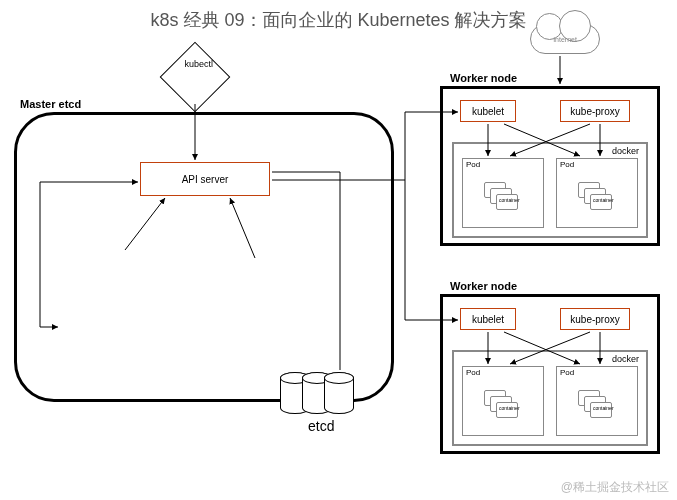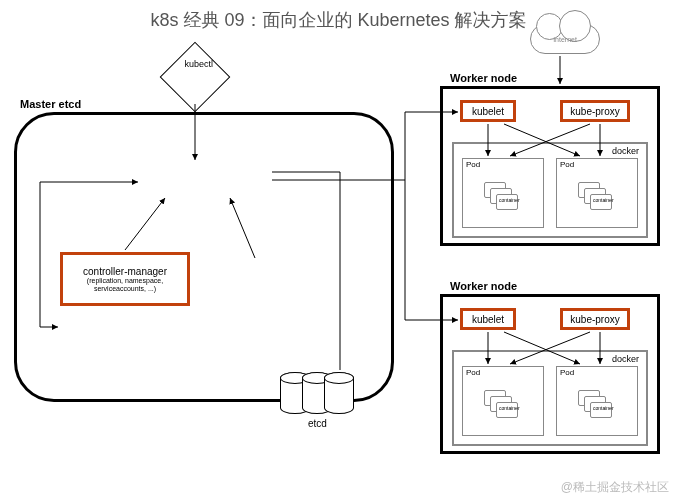"kubelet" .box { border: 3px solid #c2410c -> 1px solid #c2410c }
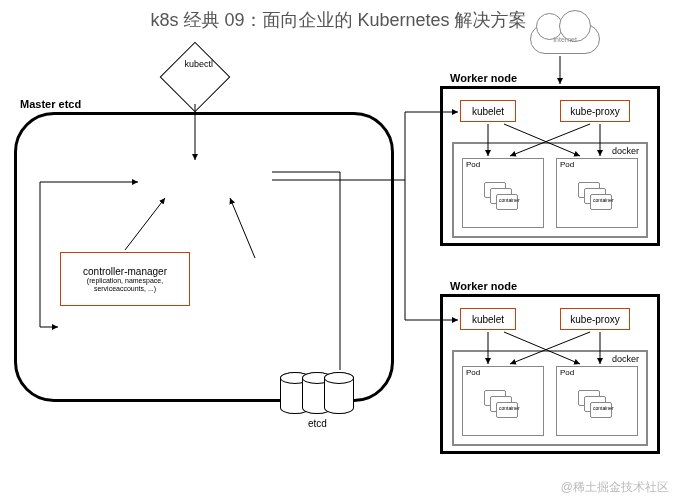"API server" div.box { html: none -> <div>API server</div> }
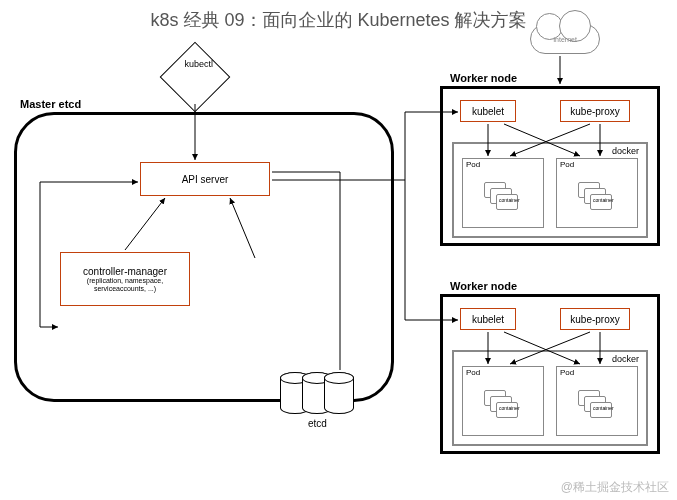"controller-manager" div.box { html: <div> <span>controller-manager</span> <span>(replication, namespace, serviceaccounts, ...)</span> </div> -> none }
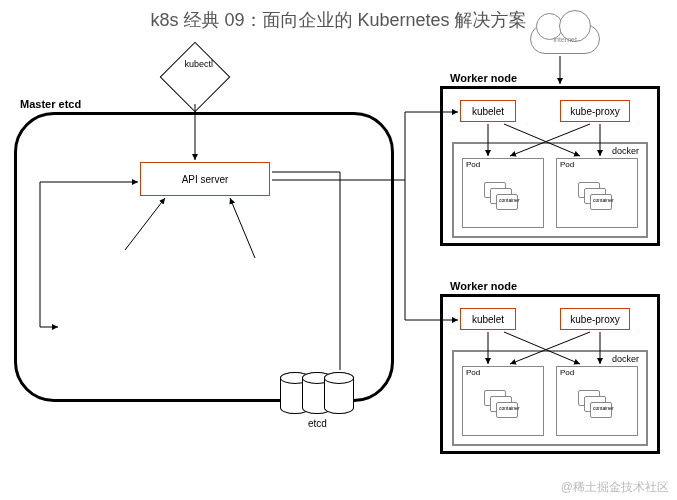"etcd" .lbl { font-size: 10px -> 14px }
